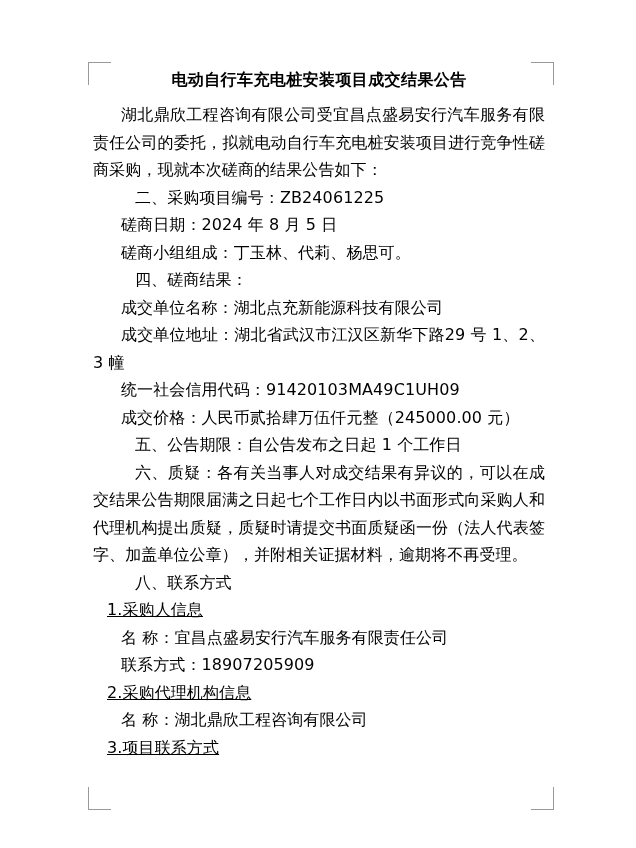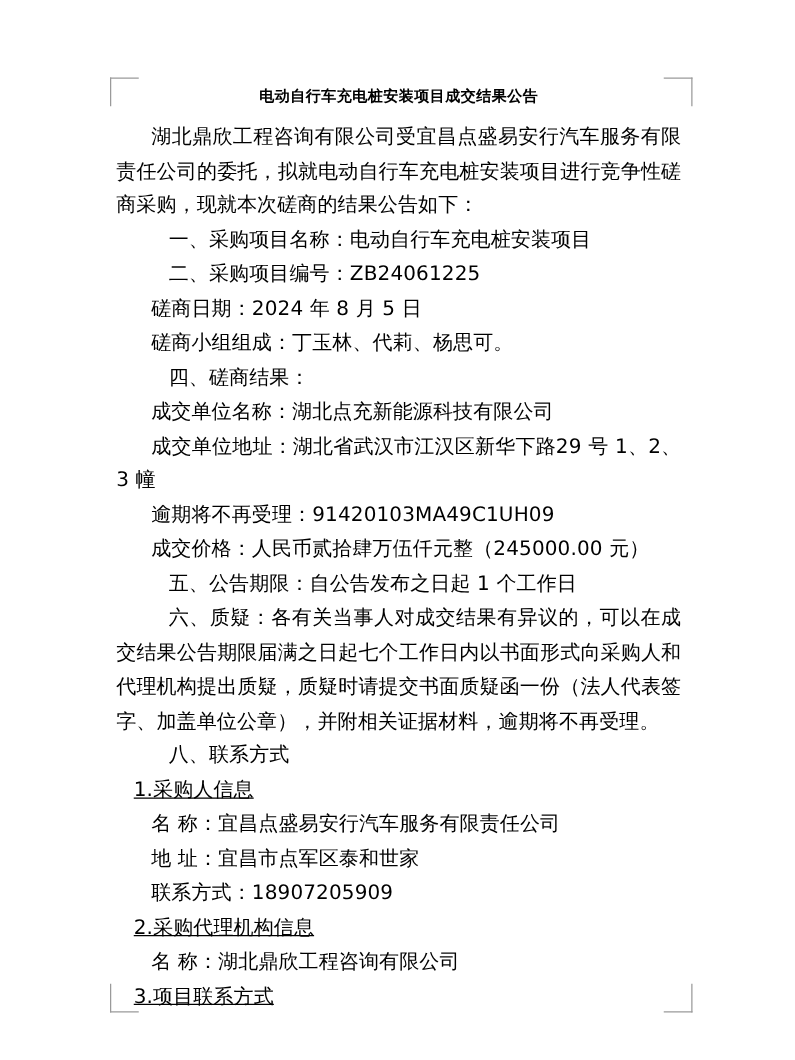"电动自行车充电桩安装项目成交结果公告" .doc-title { font-size: 12px -> 16px }
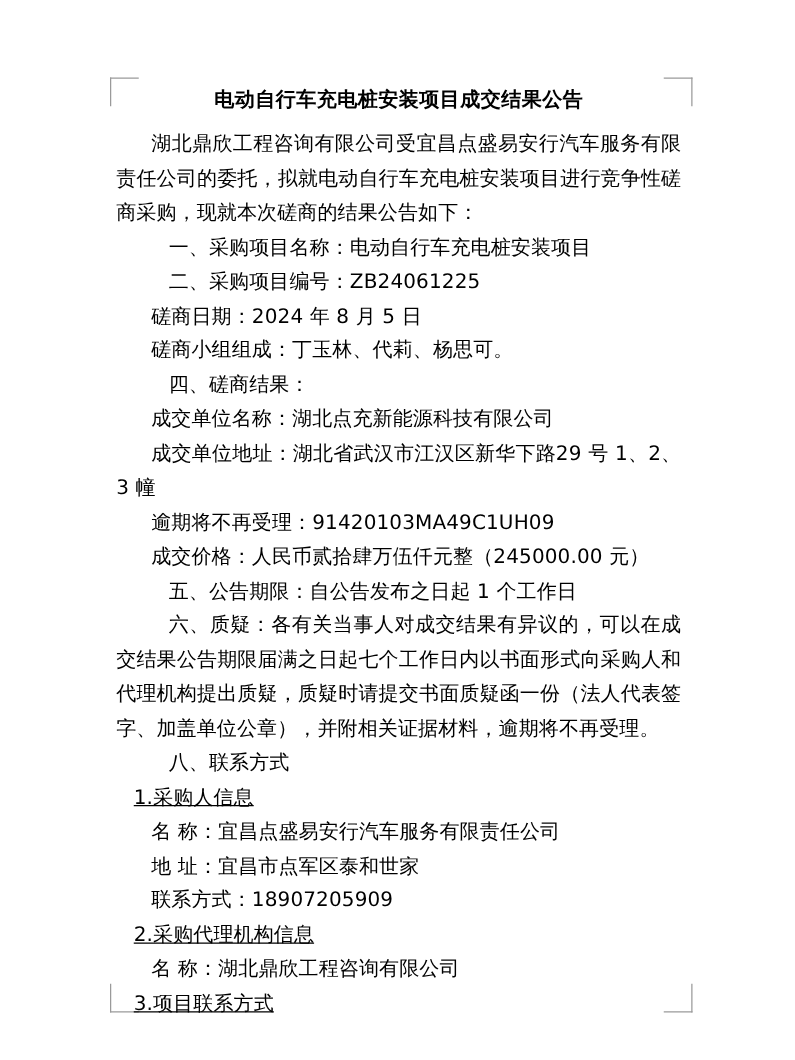"一、采购项目名称：电动自行车充电桩安装项目" p.ind3 { html: <p>一、采购项目名称：电动自行车充电桩安装项目</p> -> none }
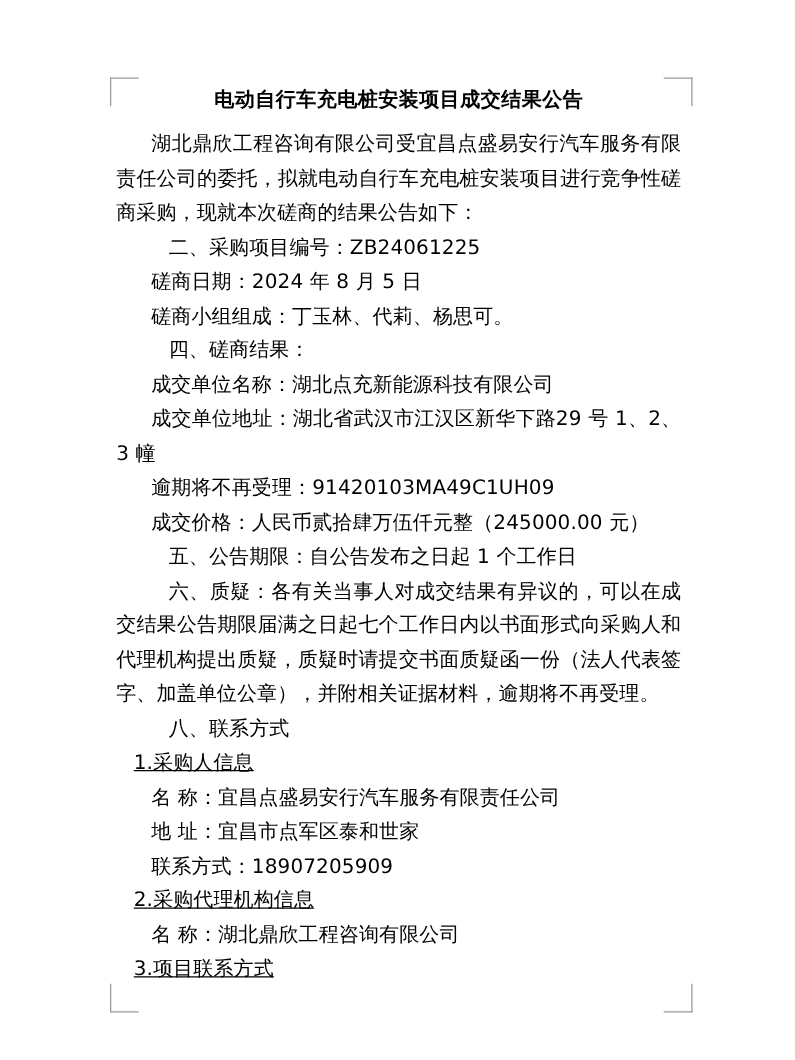"逾期将不再受理：91420103MA49C1UH09" p.ind2 { text: 逾期将不再受理 -> 统一社会信用代码 }
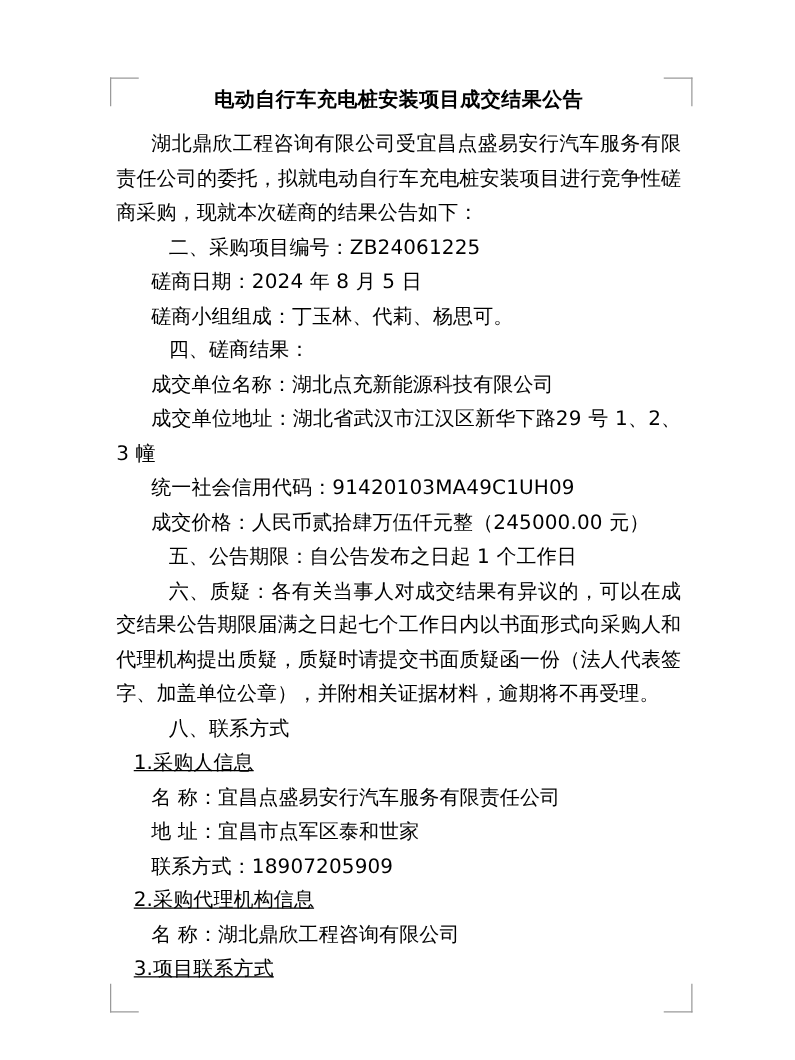"地 址：宜昌市点军区泰和世家" p.ind2 { html: <p>地 址：宜昌市点军区泰和世家</p> -> none }
